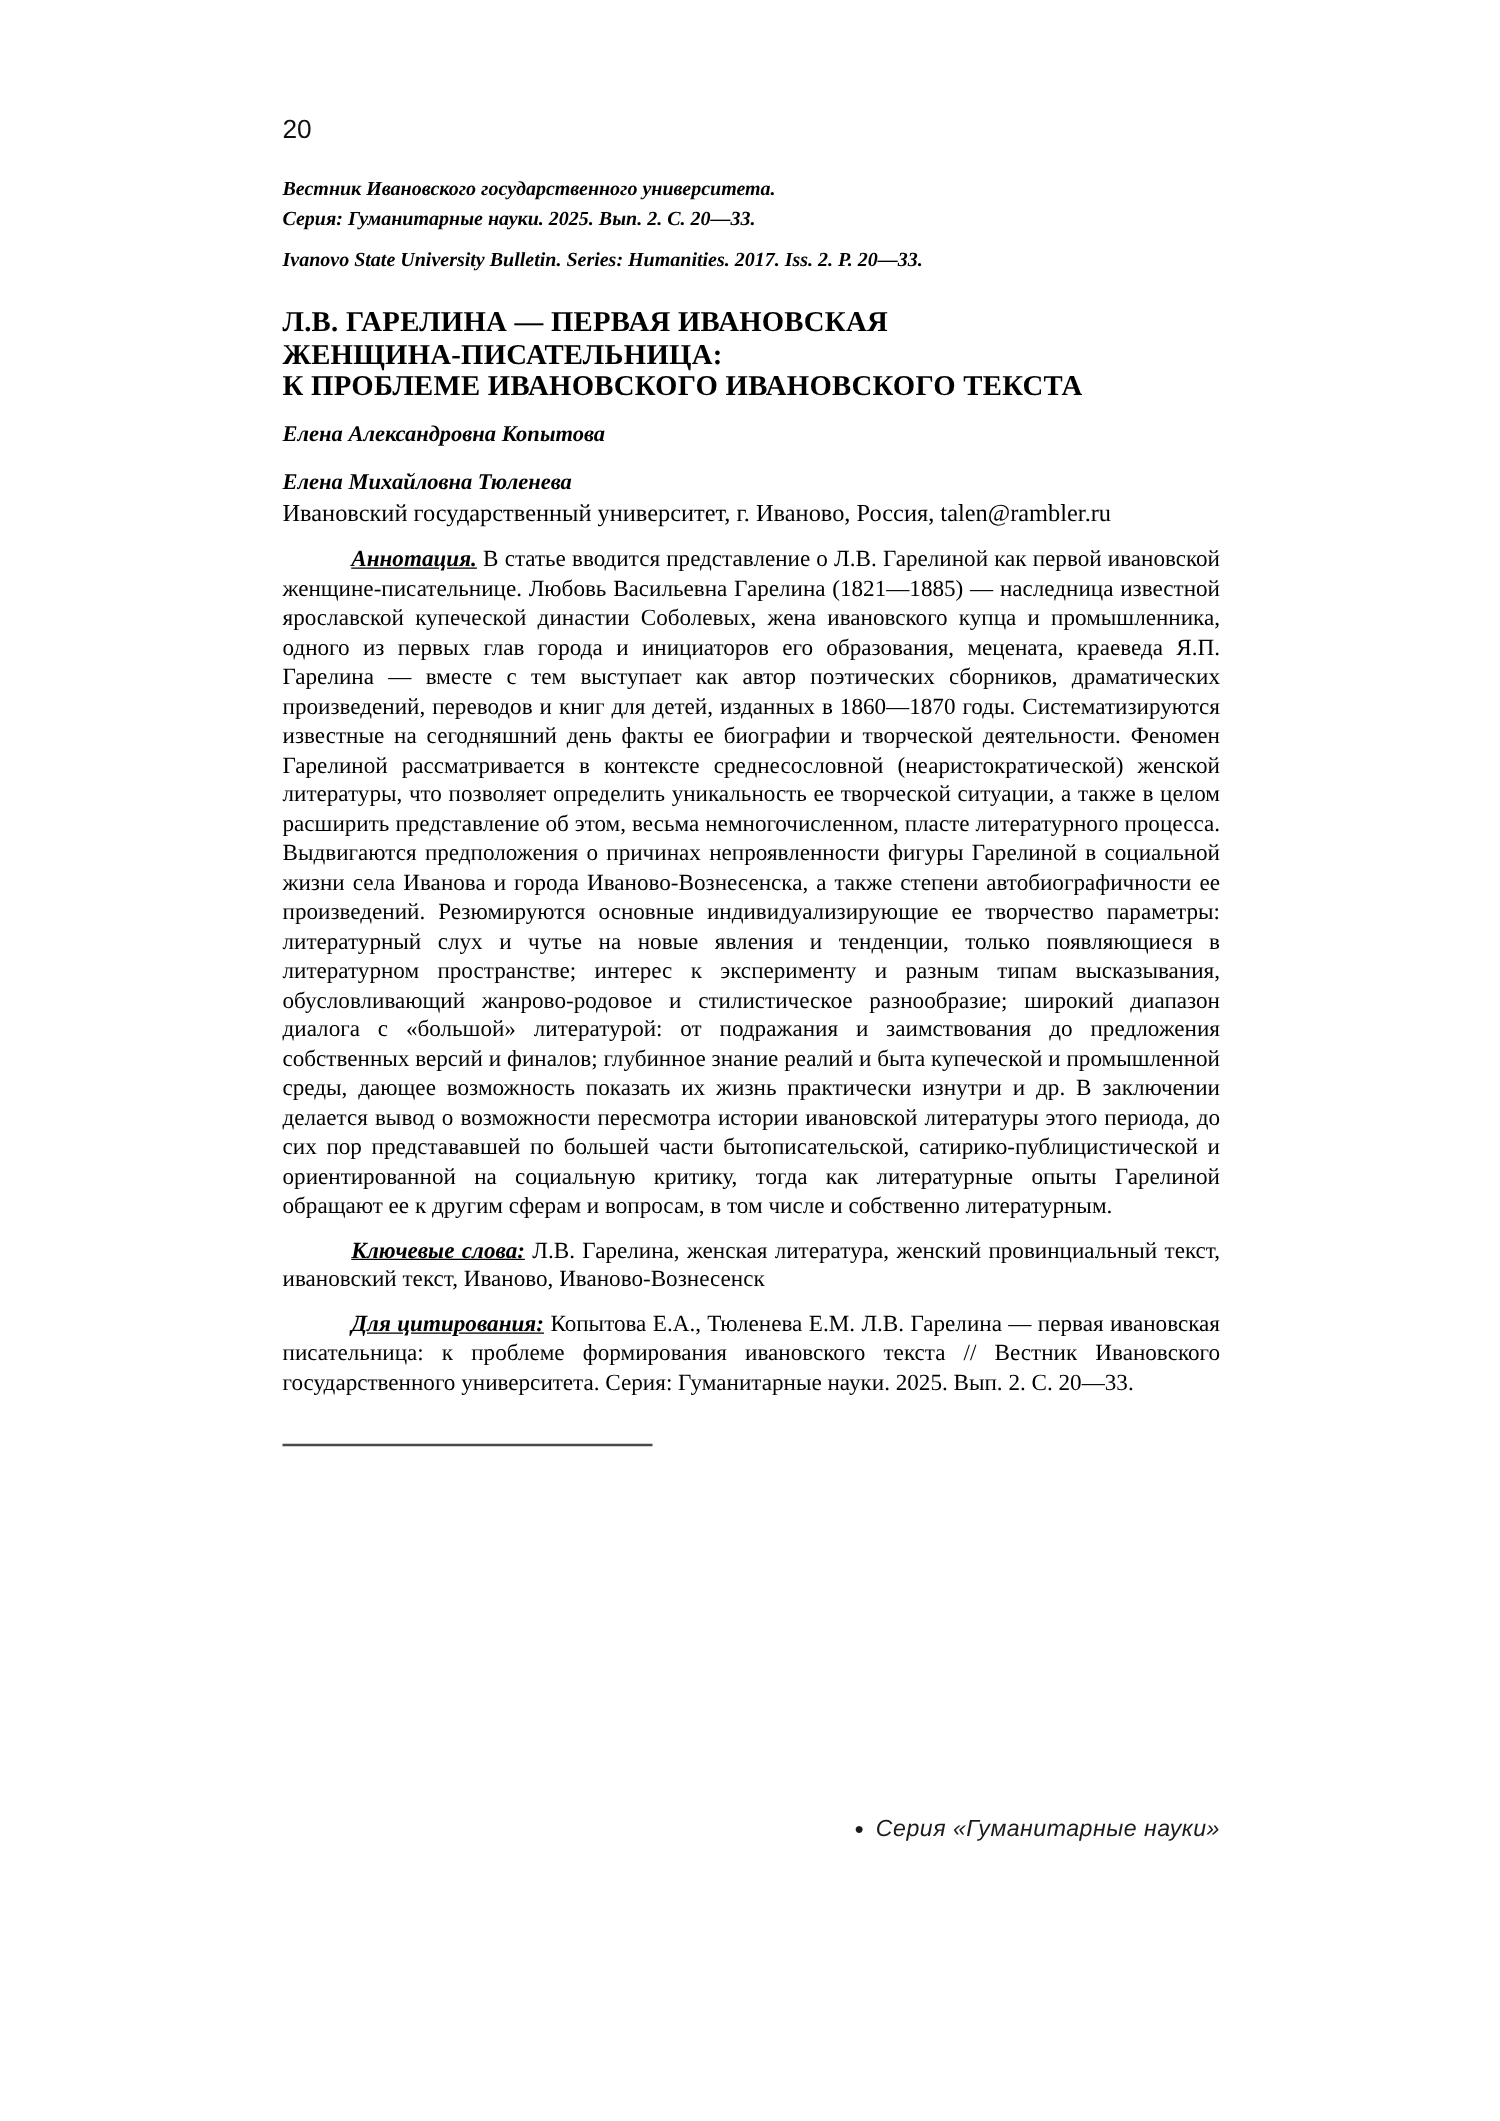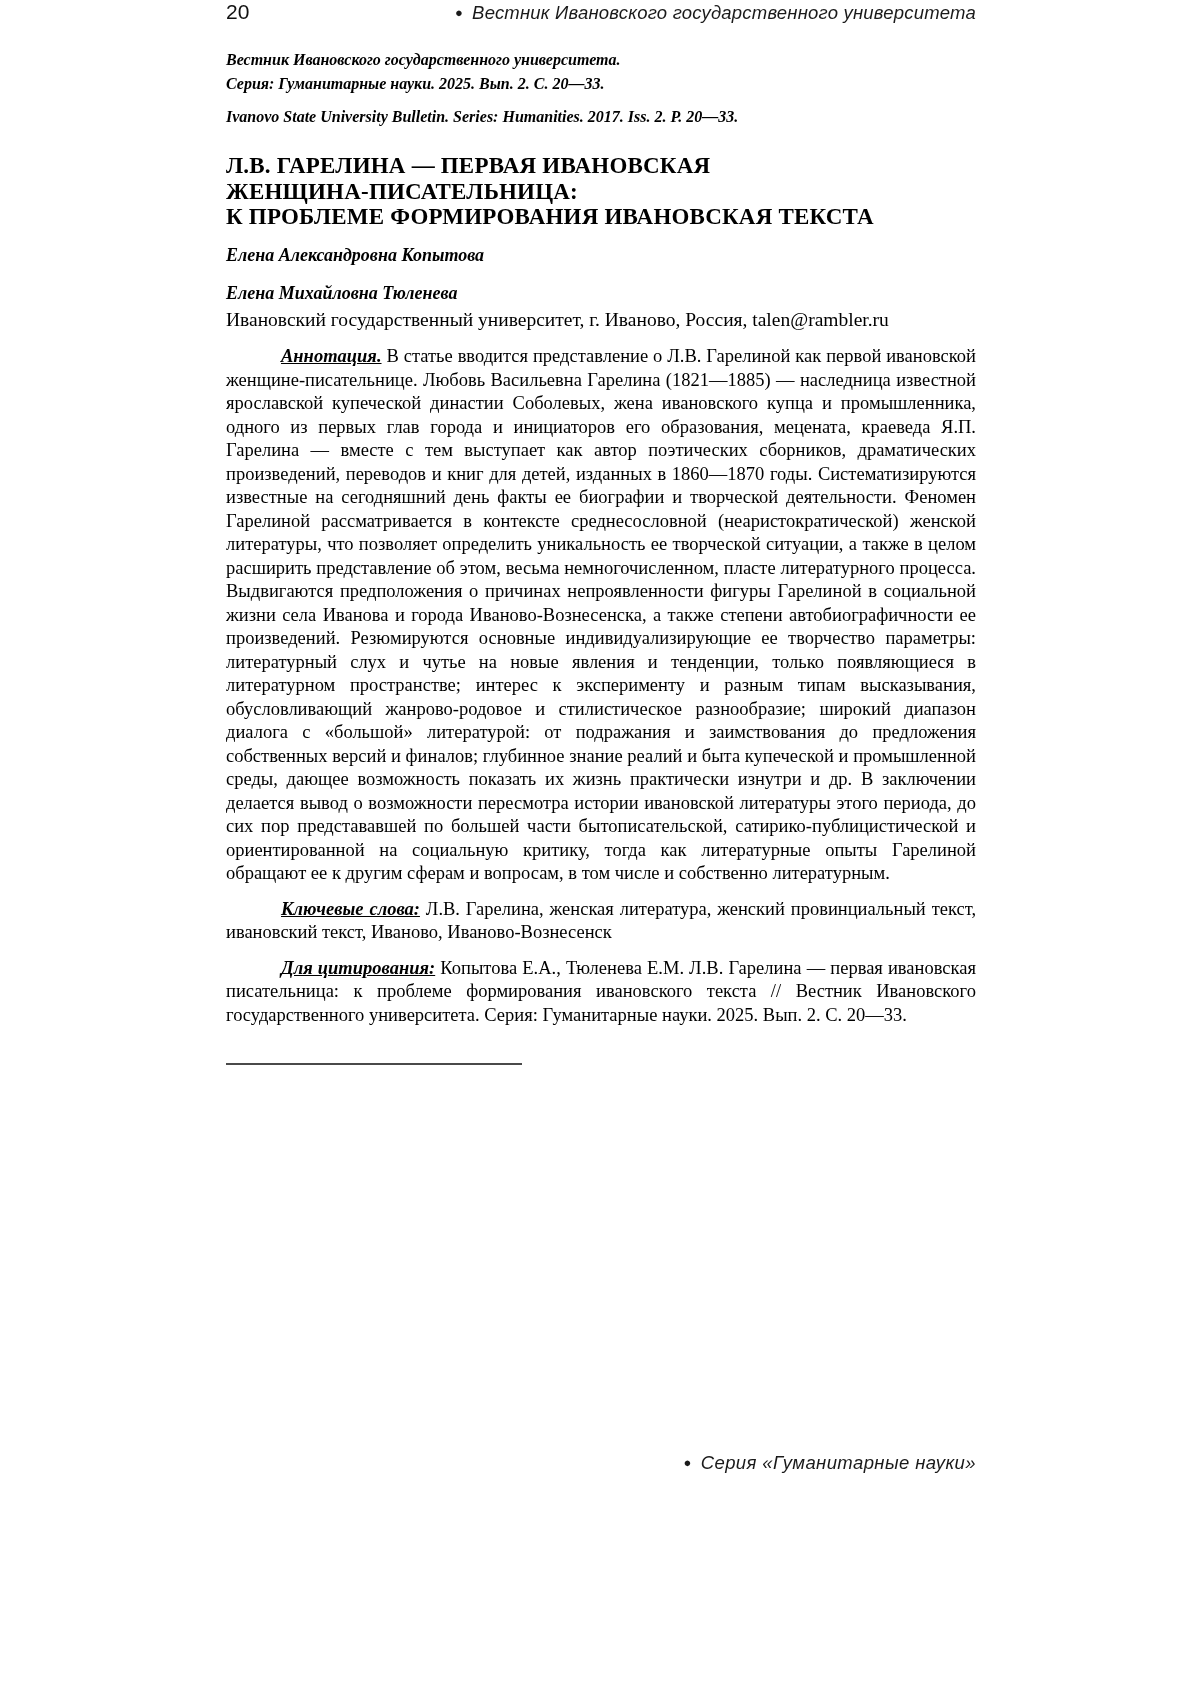"20" .running-head { margin-top: none -> 92px }
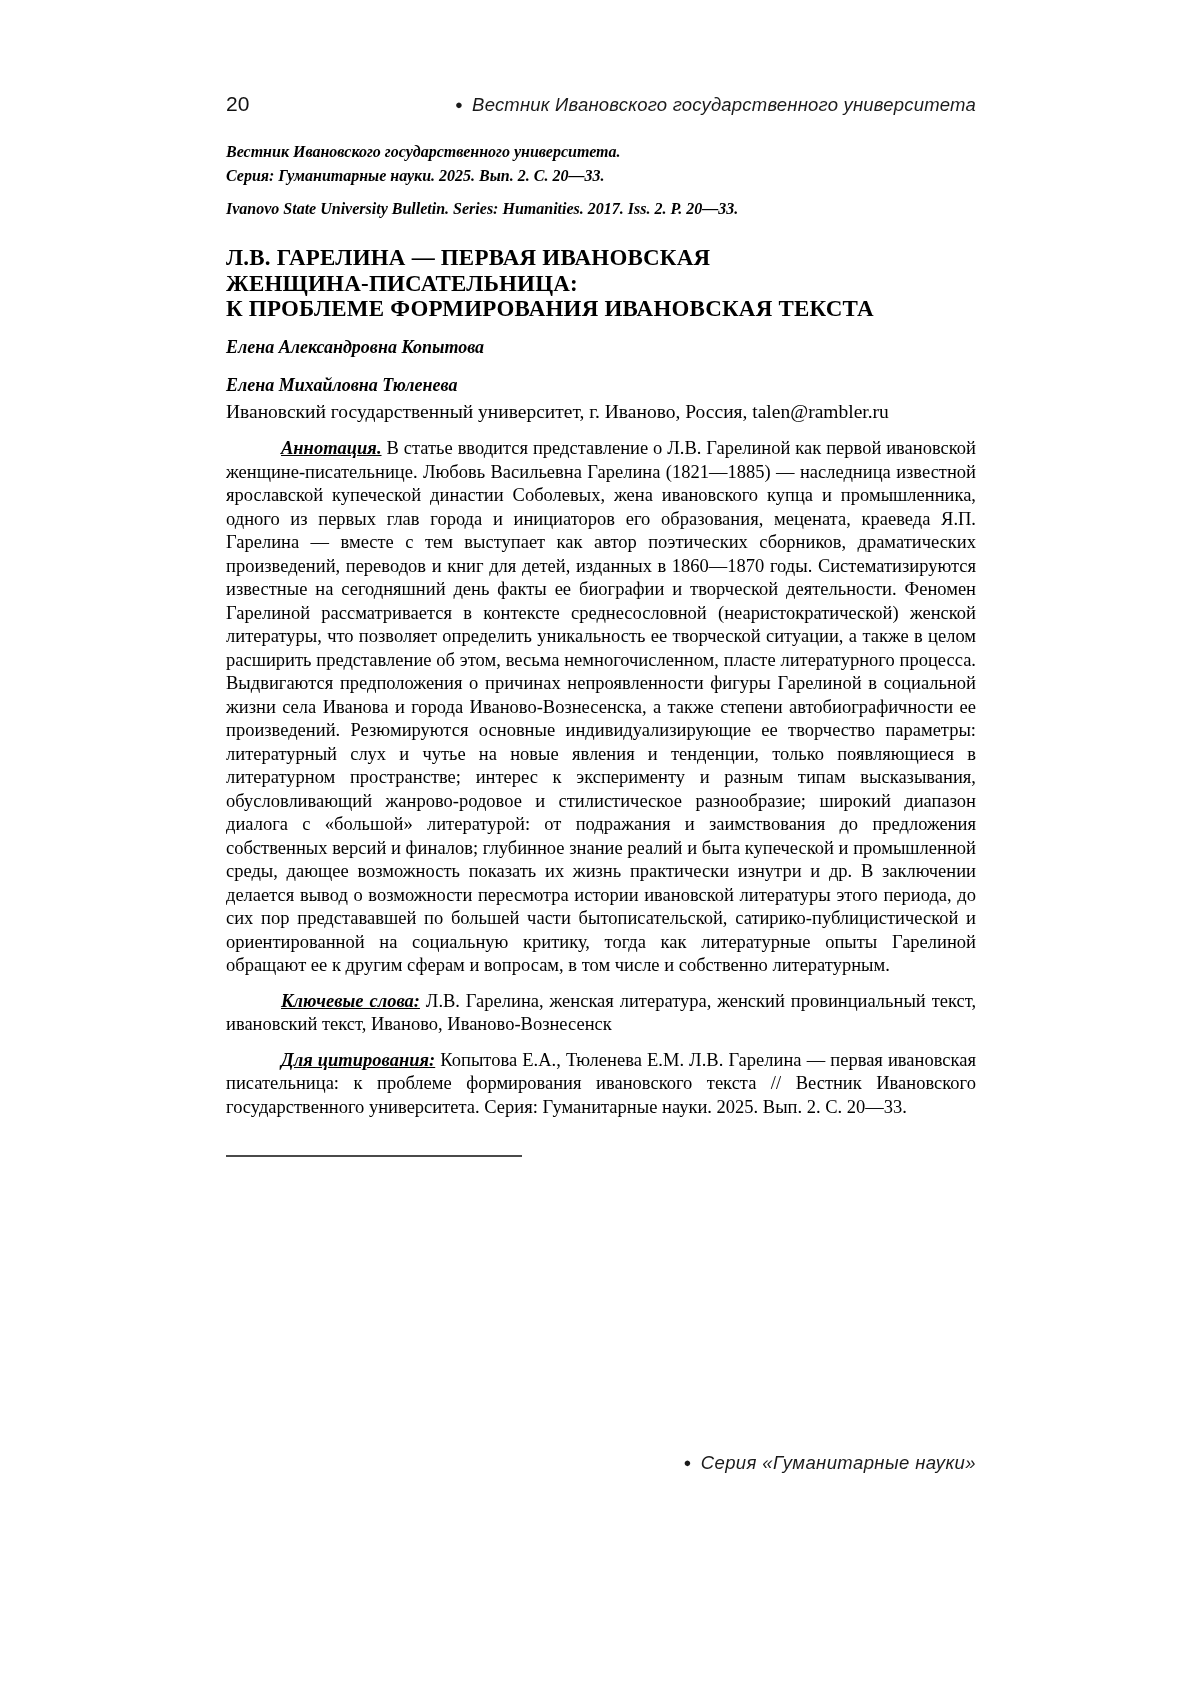"● Вестник Ивановского государственного" span.head-right { html: <span><span>●</span><span>Вестник Ивановского государственного университета</span></span> -> none }
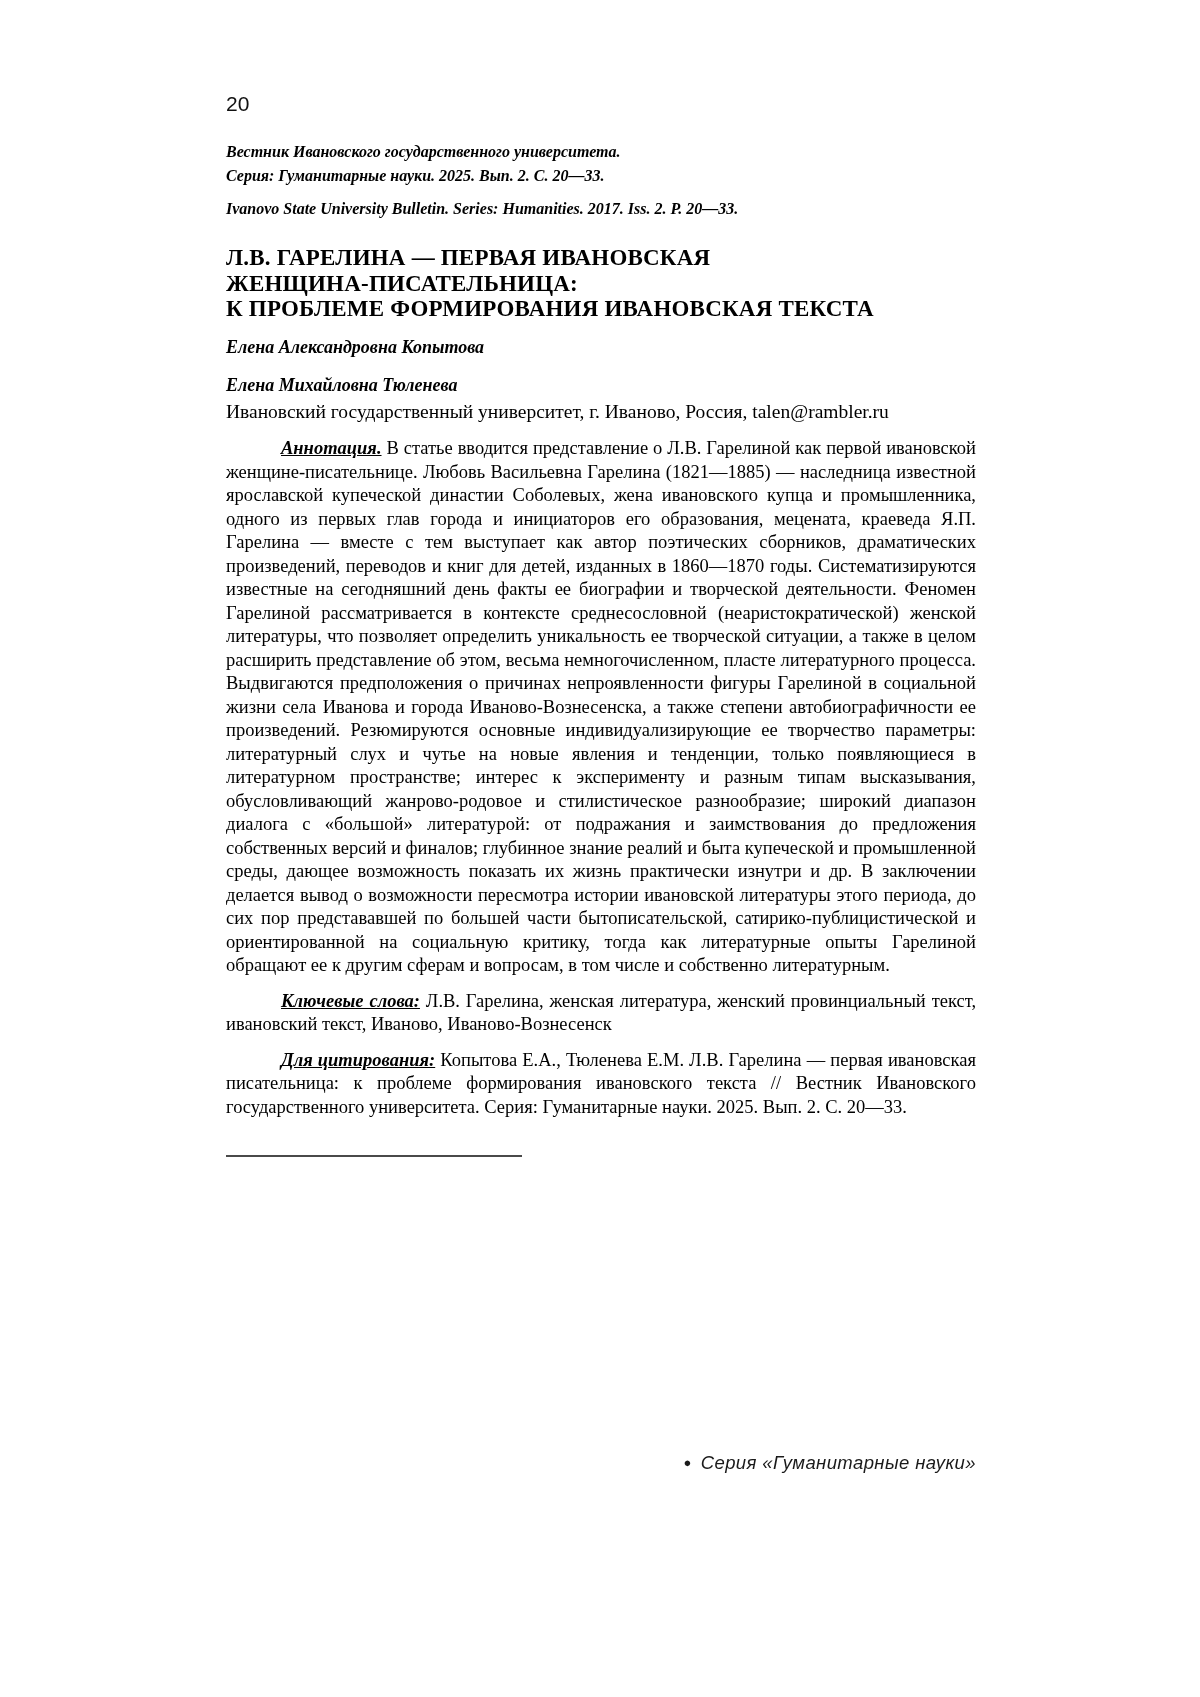"Л.В. ГАРЕЛИНА — ПЕРВАЯ ИВАНОВСКАЯ" h1.article-title { text: ФОРМИРОВАНИЯ ИВАНОВСКАЯ -> ИВАНОВСКОГО ИВАНОВСКОГО }
